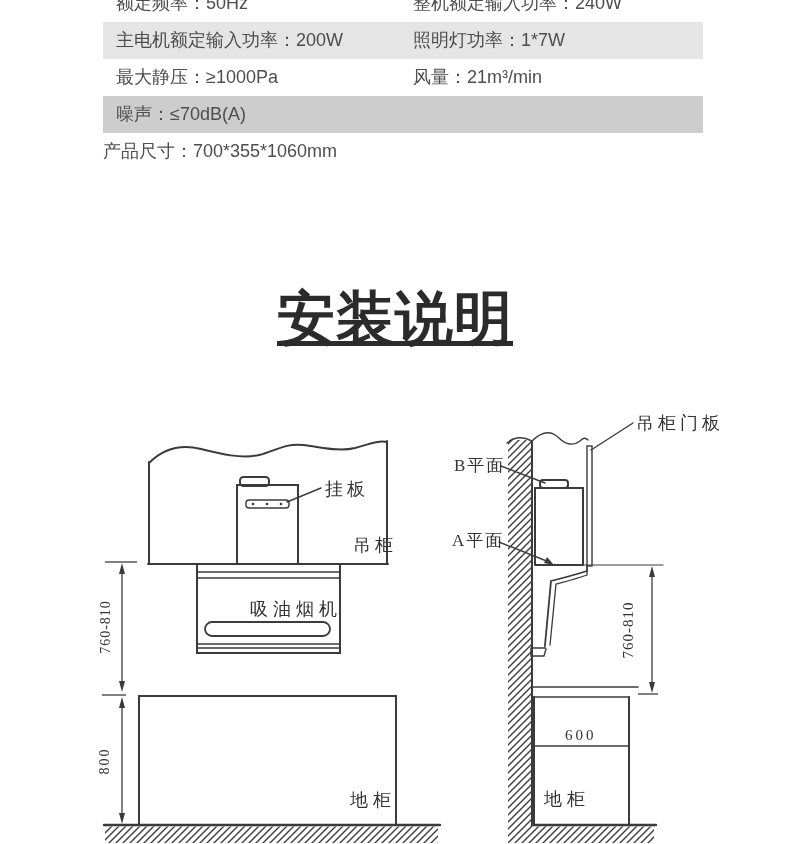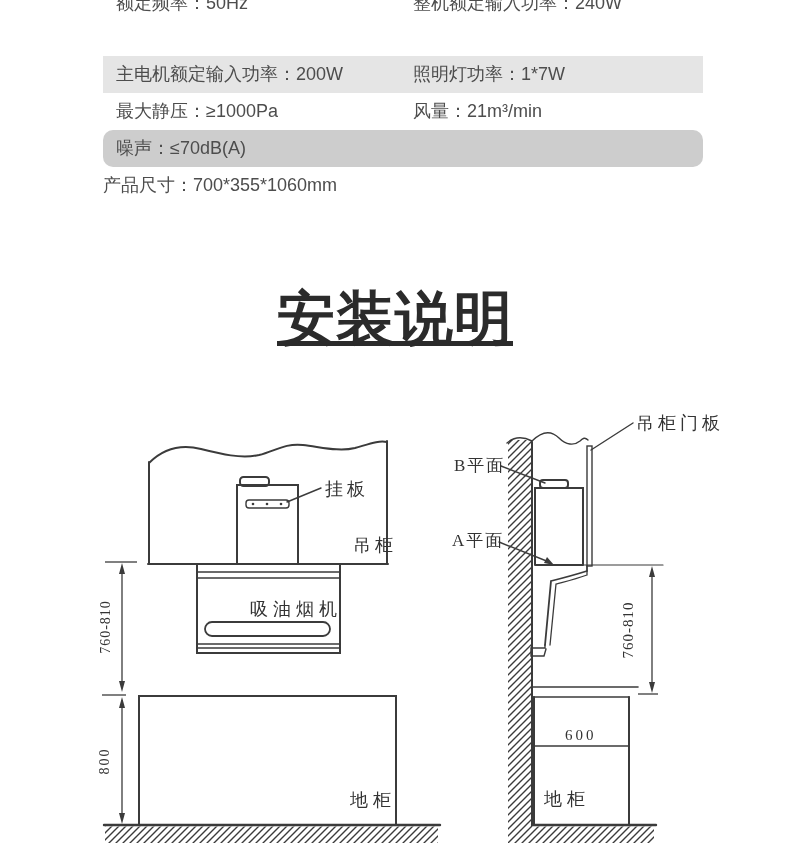"主电机额定输入功率：200W" .spec-row:nth-child(2),.spec-row:nth-child(6) { margin-top: 34px -> none }
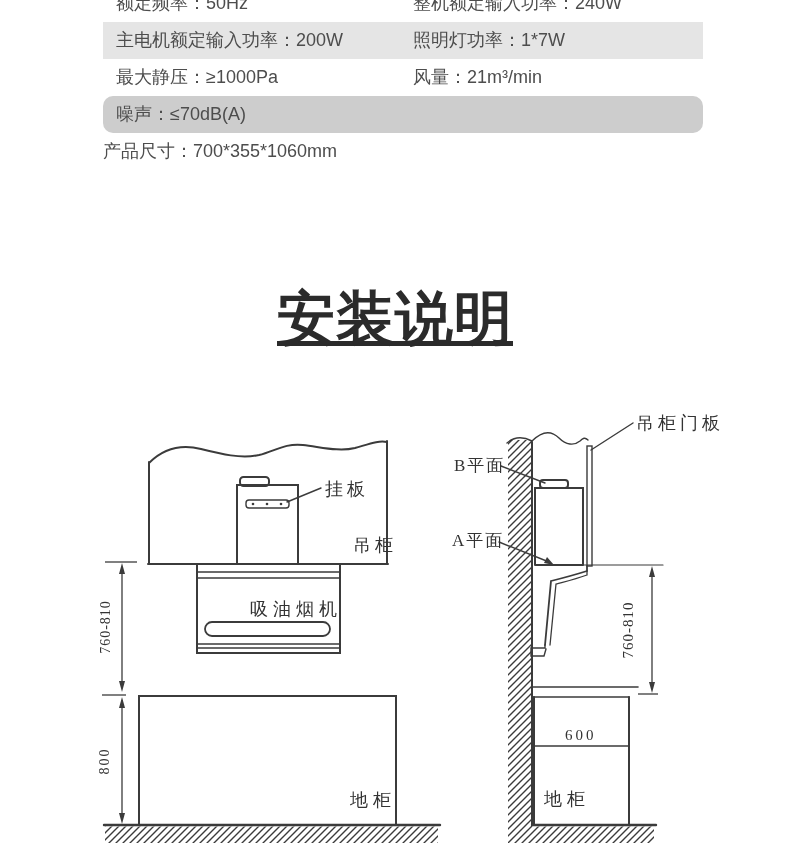"噪声：≤70dB(A)" .spec-row:nth-child(4) { border-radius: 10px -> none }
